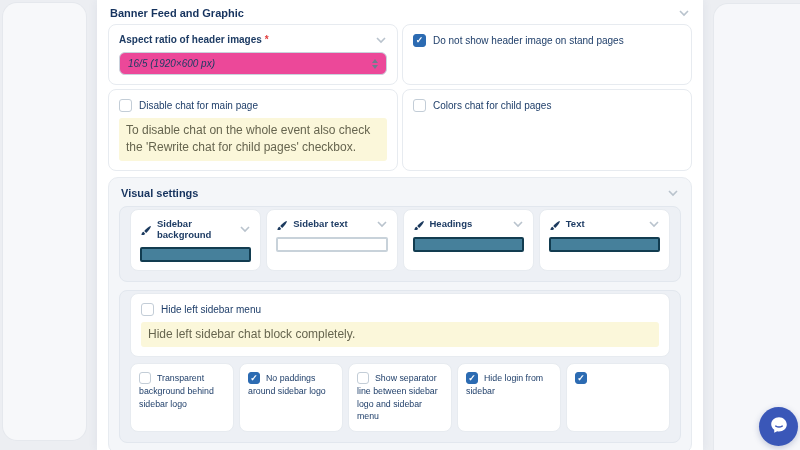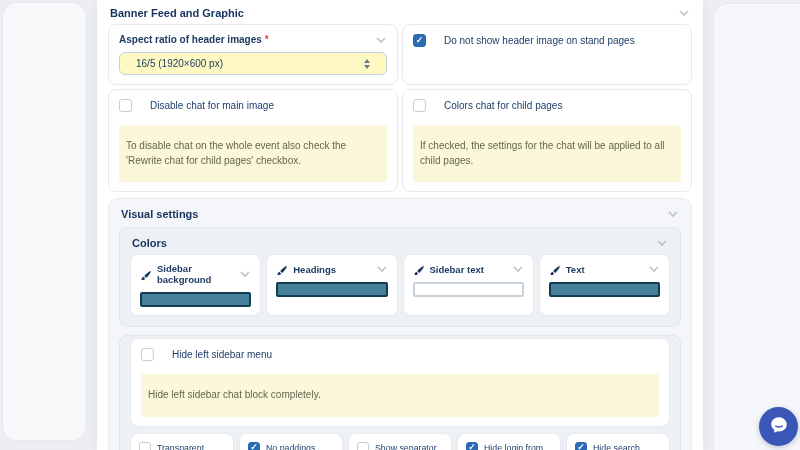"Do not show header image" .cb-row { gap: 18px -> 7px }
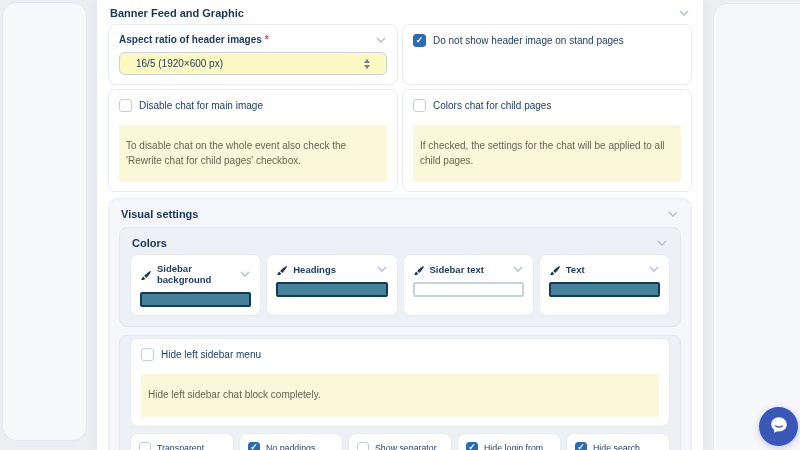"16/5 (1920×600 px)" .select { background: #fef9c3 -> #ec4899; font-style: none -> italic; padding: 0 16px -> 0 8px }
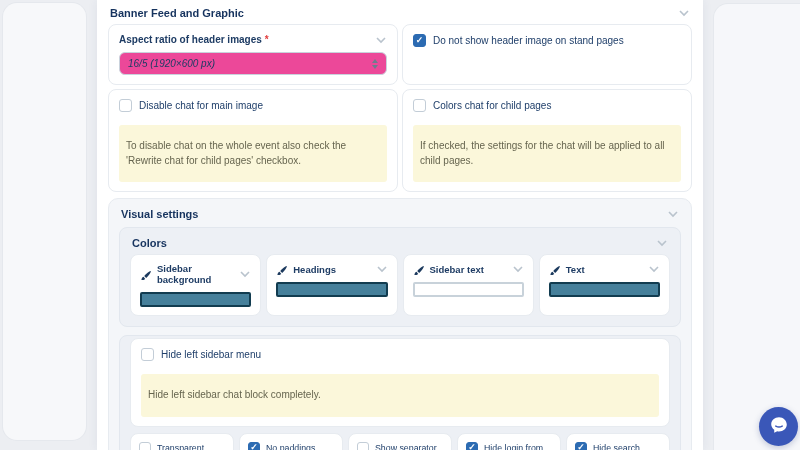"Disable chat for main image" span.cb-lbl { text: image -> page }
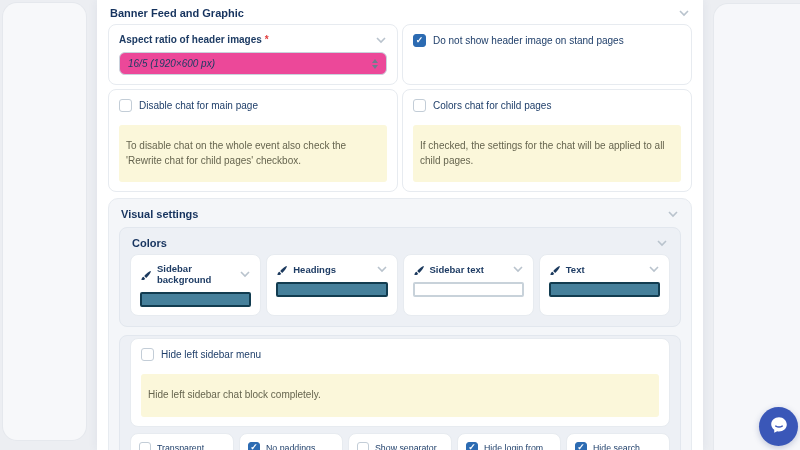"To disable chat on the" .hint { font-size: 10px -> 12px; margin-top: 13px -> 6px; padding: 14px 7px -> 4px 7px }
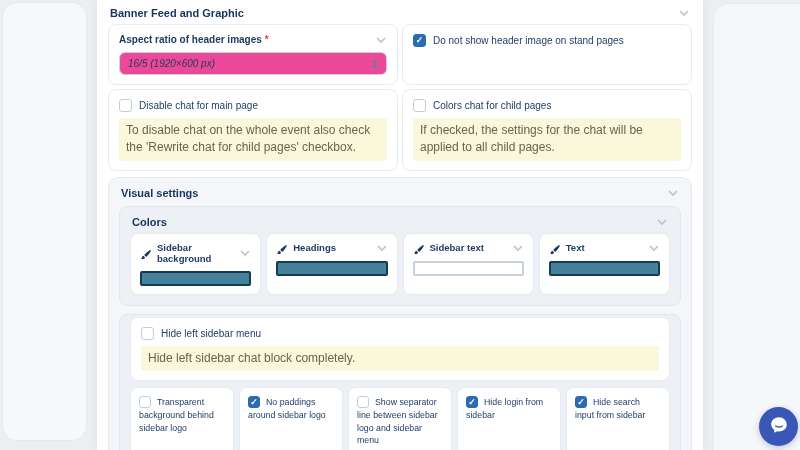"If checked, the settings for" div.hint { html: <div>If checked, the settings for the chat will be applied to all child pages.</div> -> none }
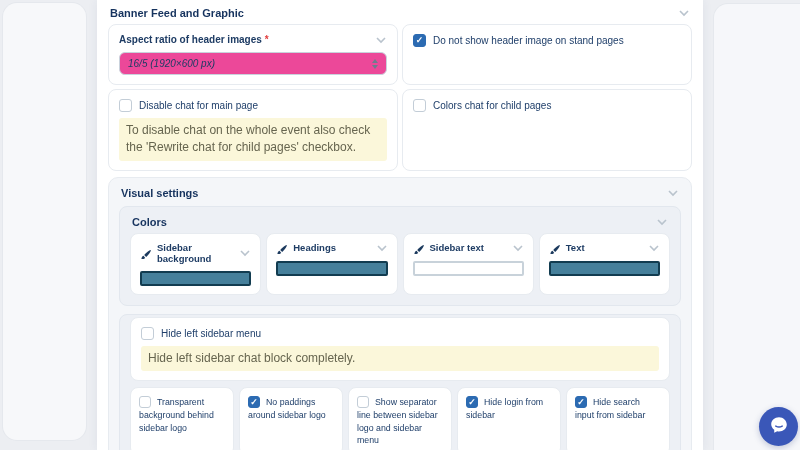"Colors" div.sec-head { html: <div> <span>Colors</span> <span> <svg> <polyline></polyline> </svg> </span> </div> -> none }
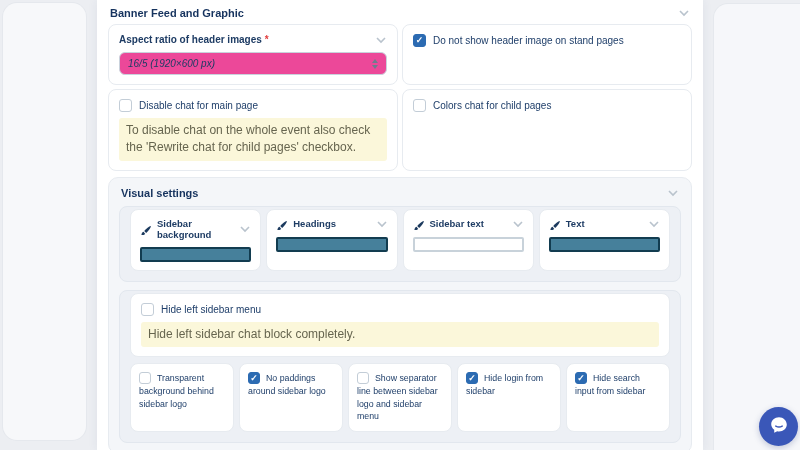"Headings" div.color-card { order: before "Sidebar text" -> after "Sidebar text" }
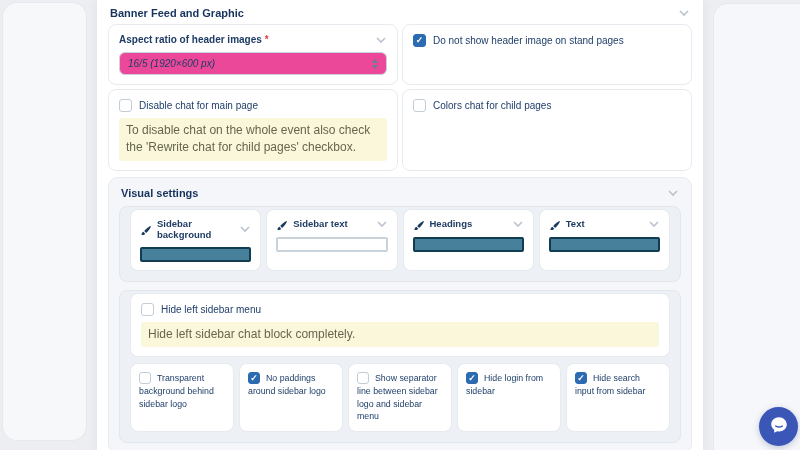"Hide search input from sidebar" span { html: <span>Hide search input from sidebar</span> -> none }
